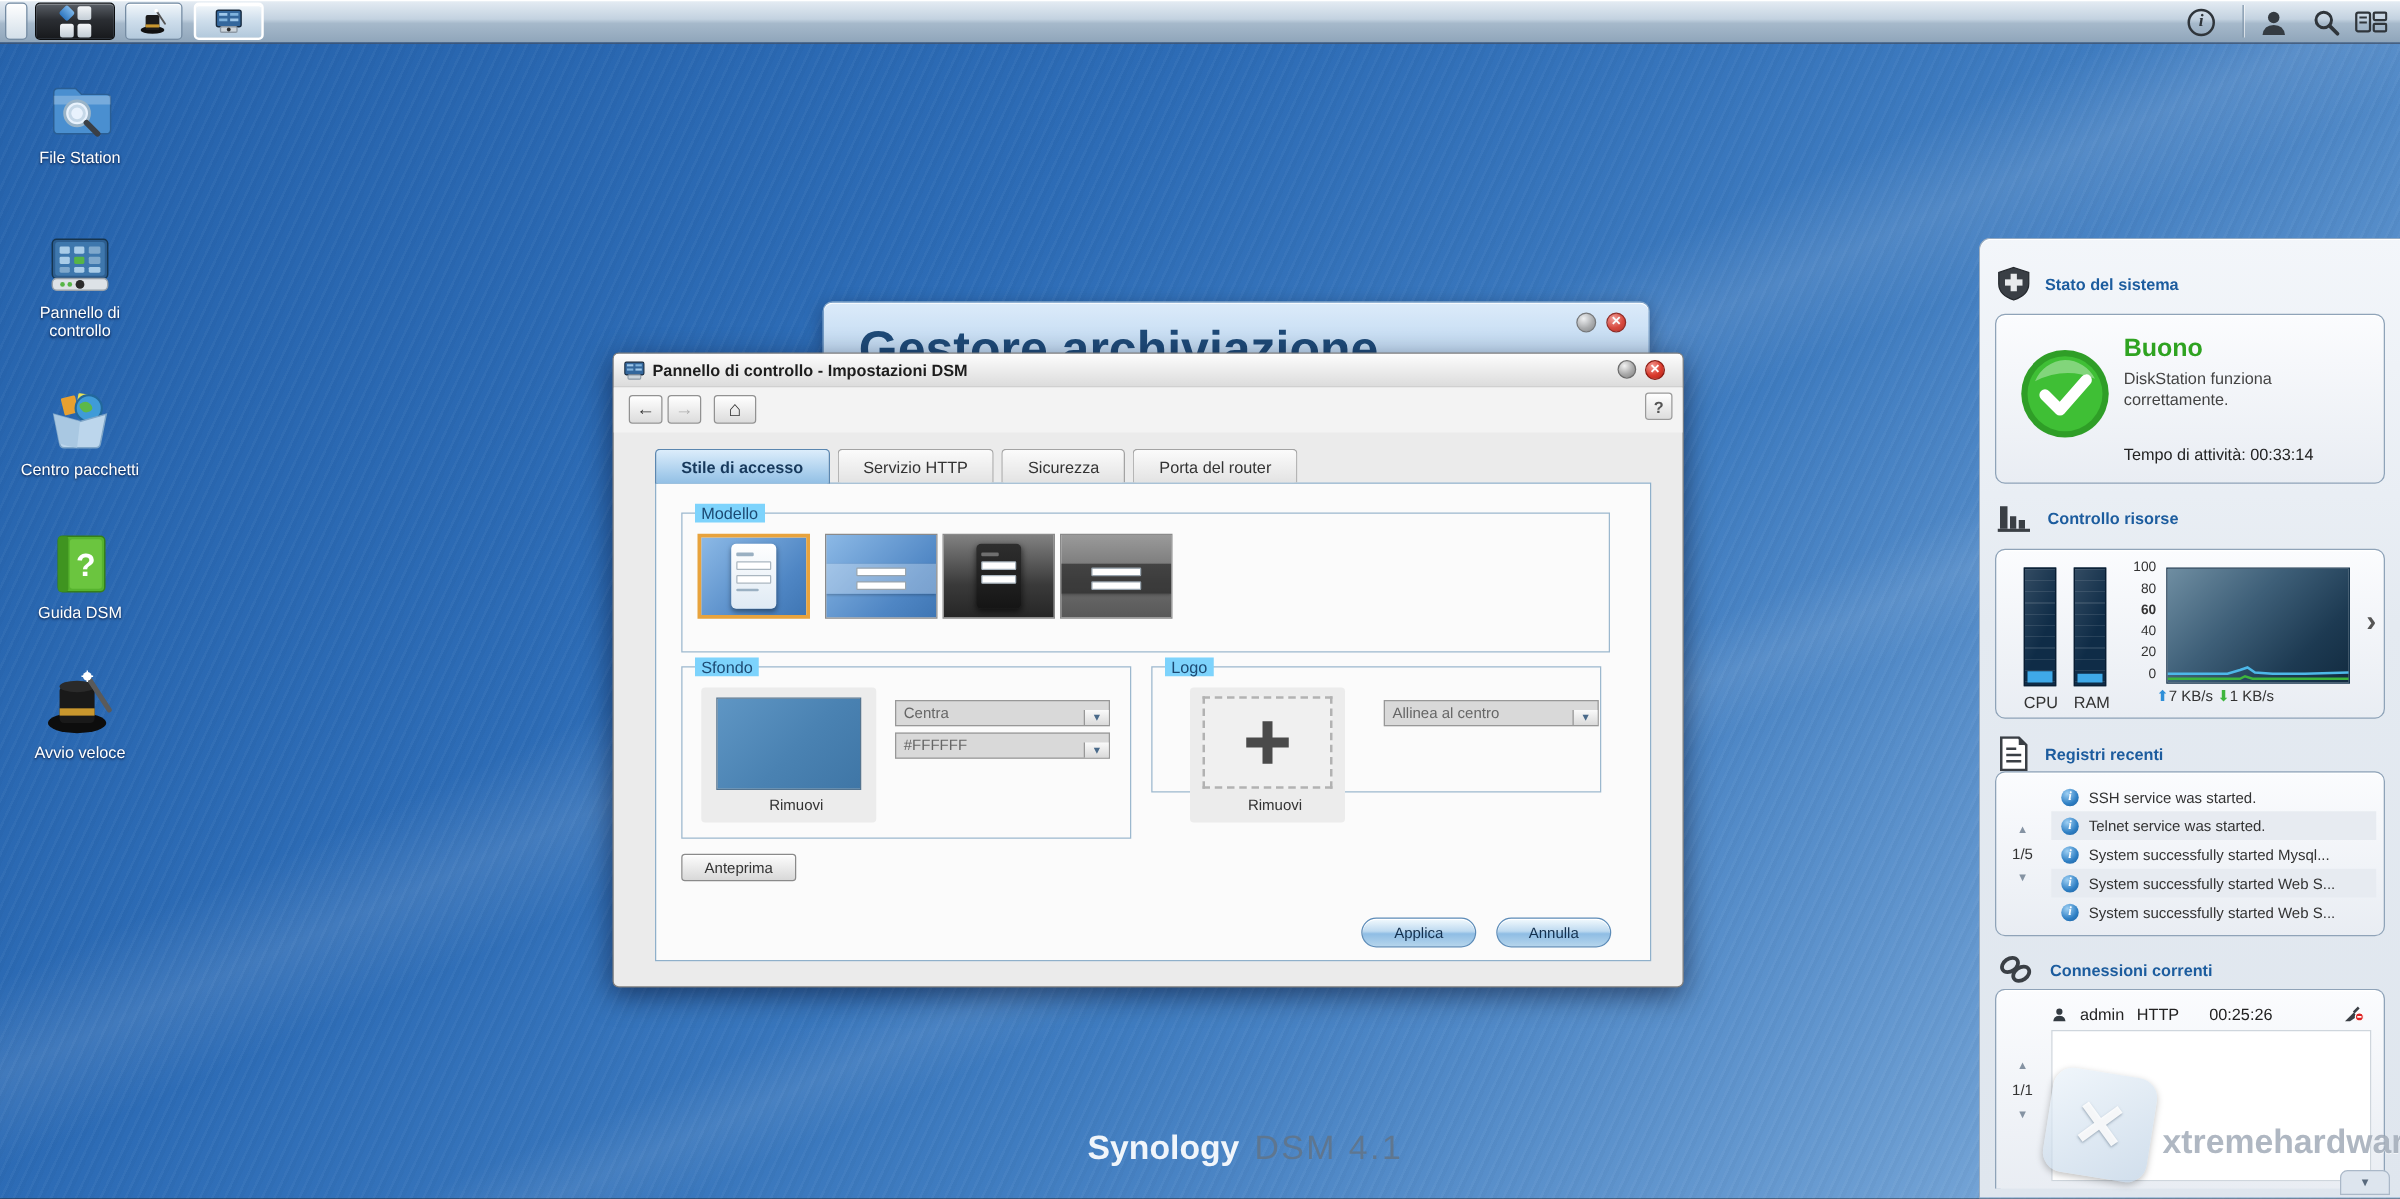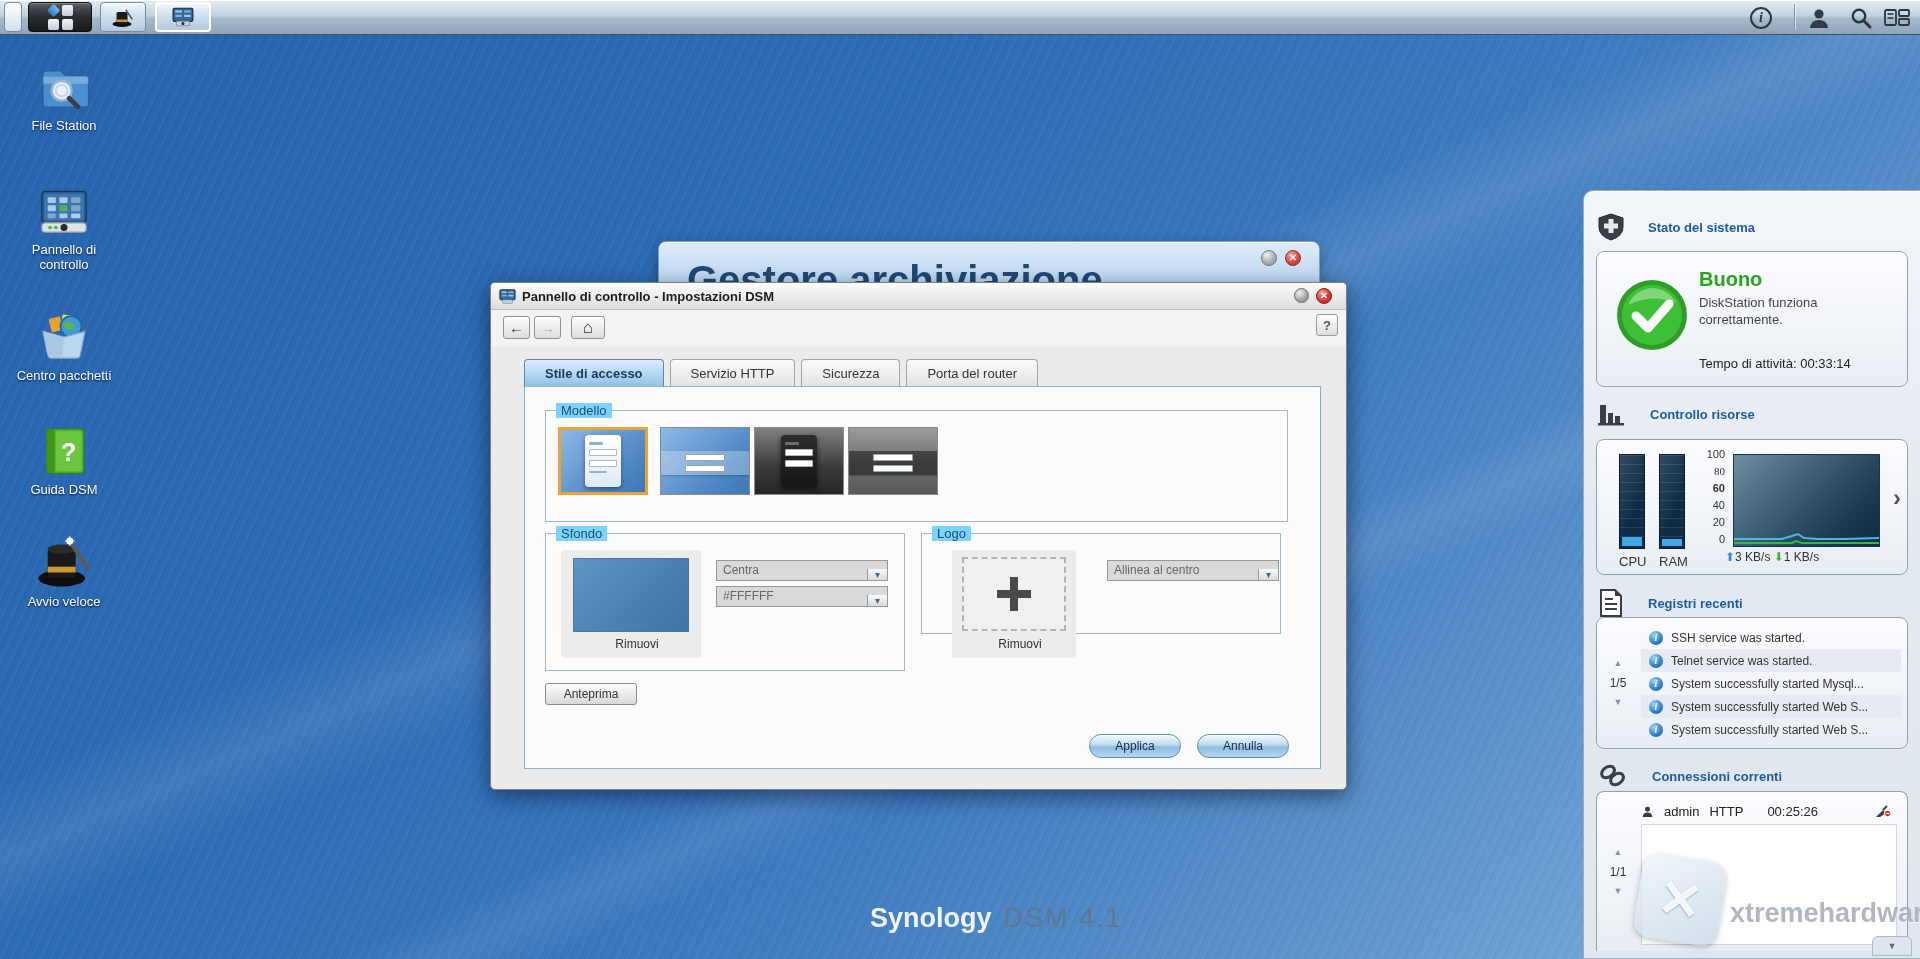"Stato del sistema" .widget-header { gap: 24px -> 12px }
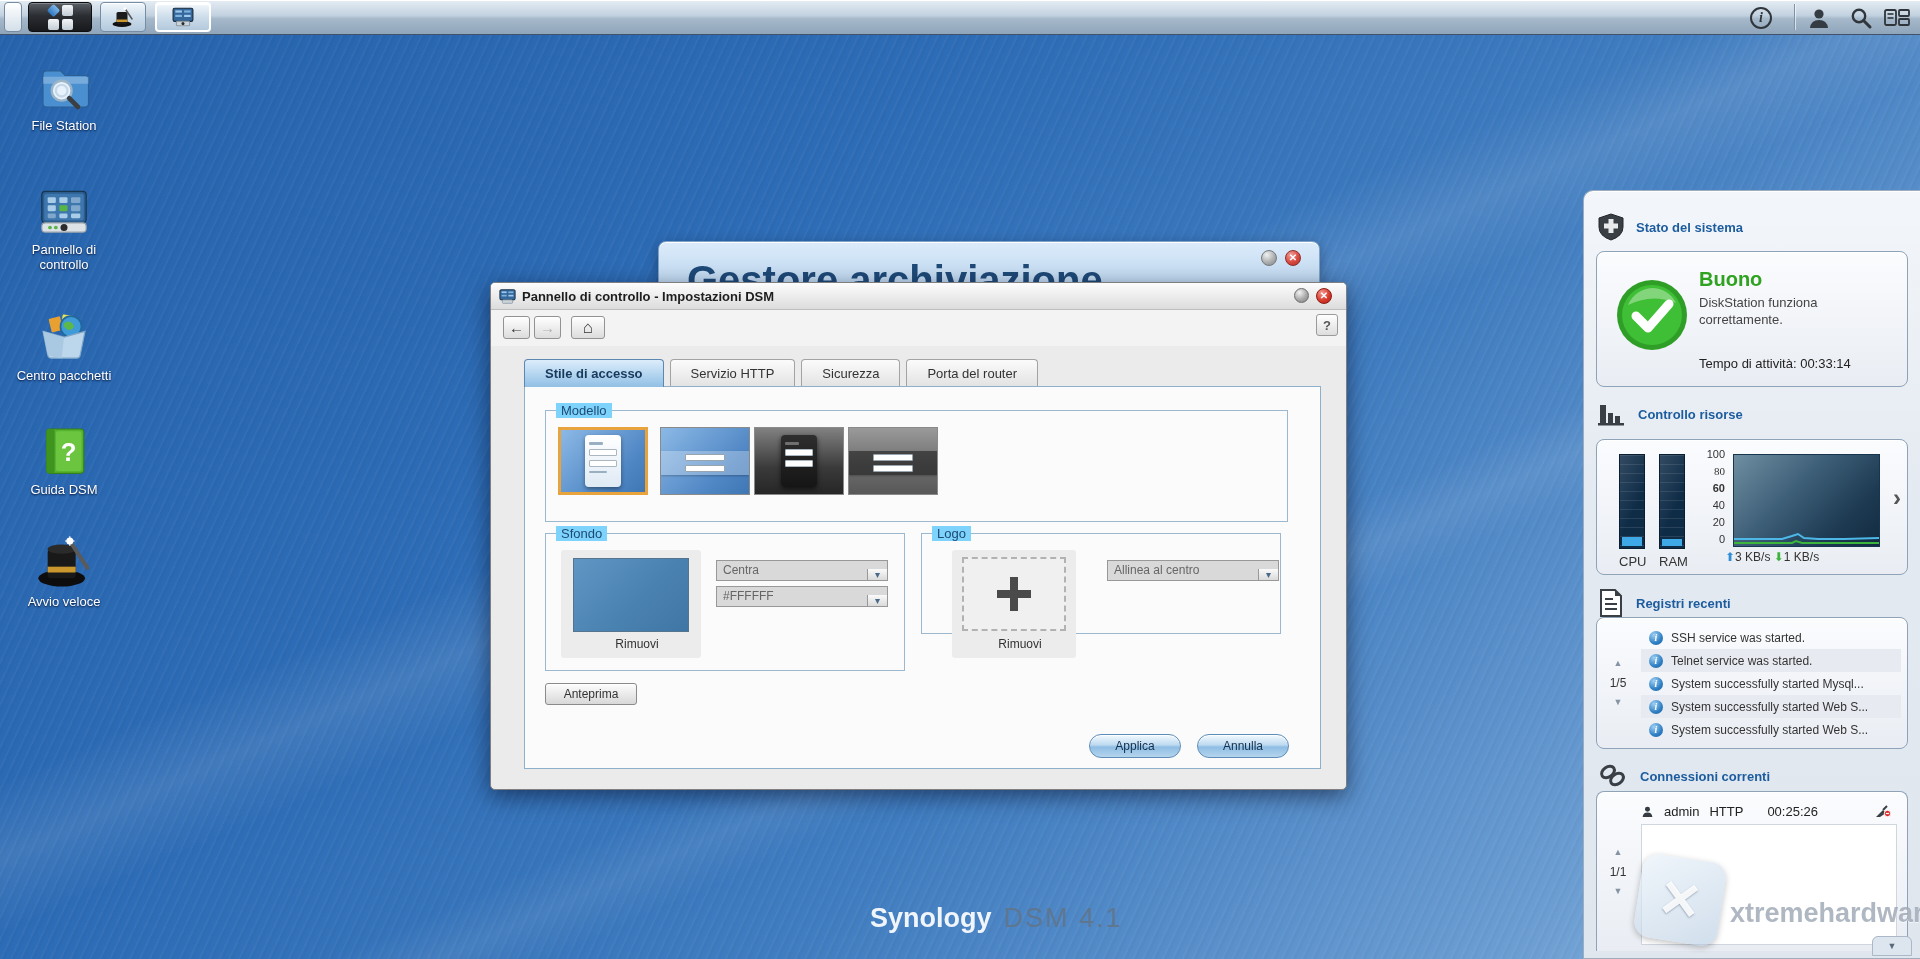"80" span.tick { font-family: Liberation Serif, serif -> none }
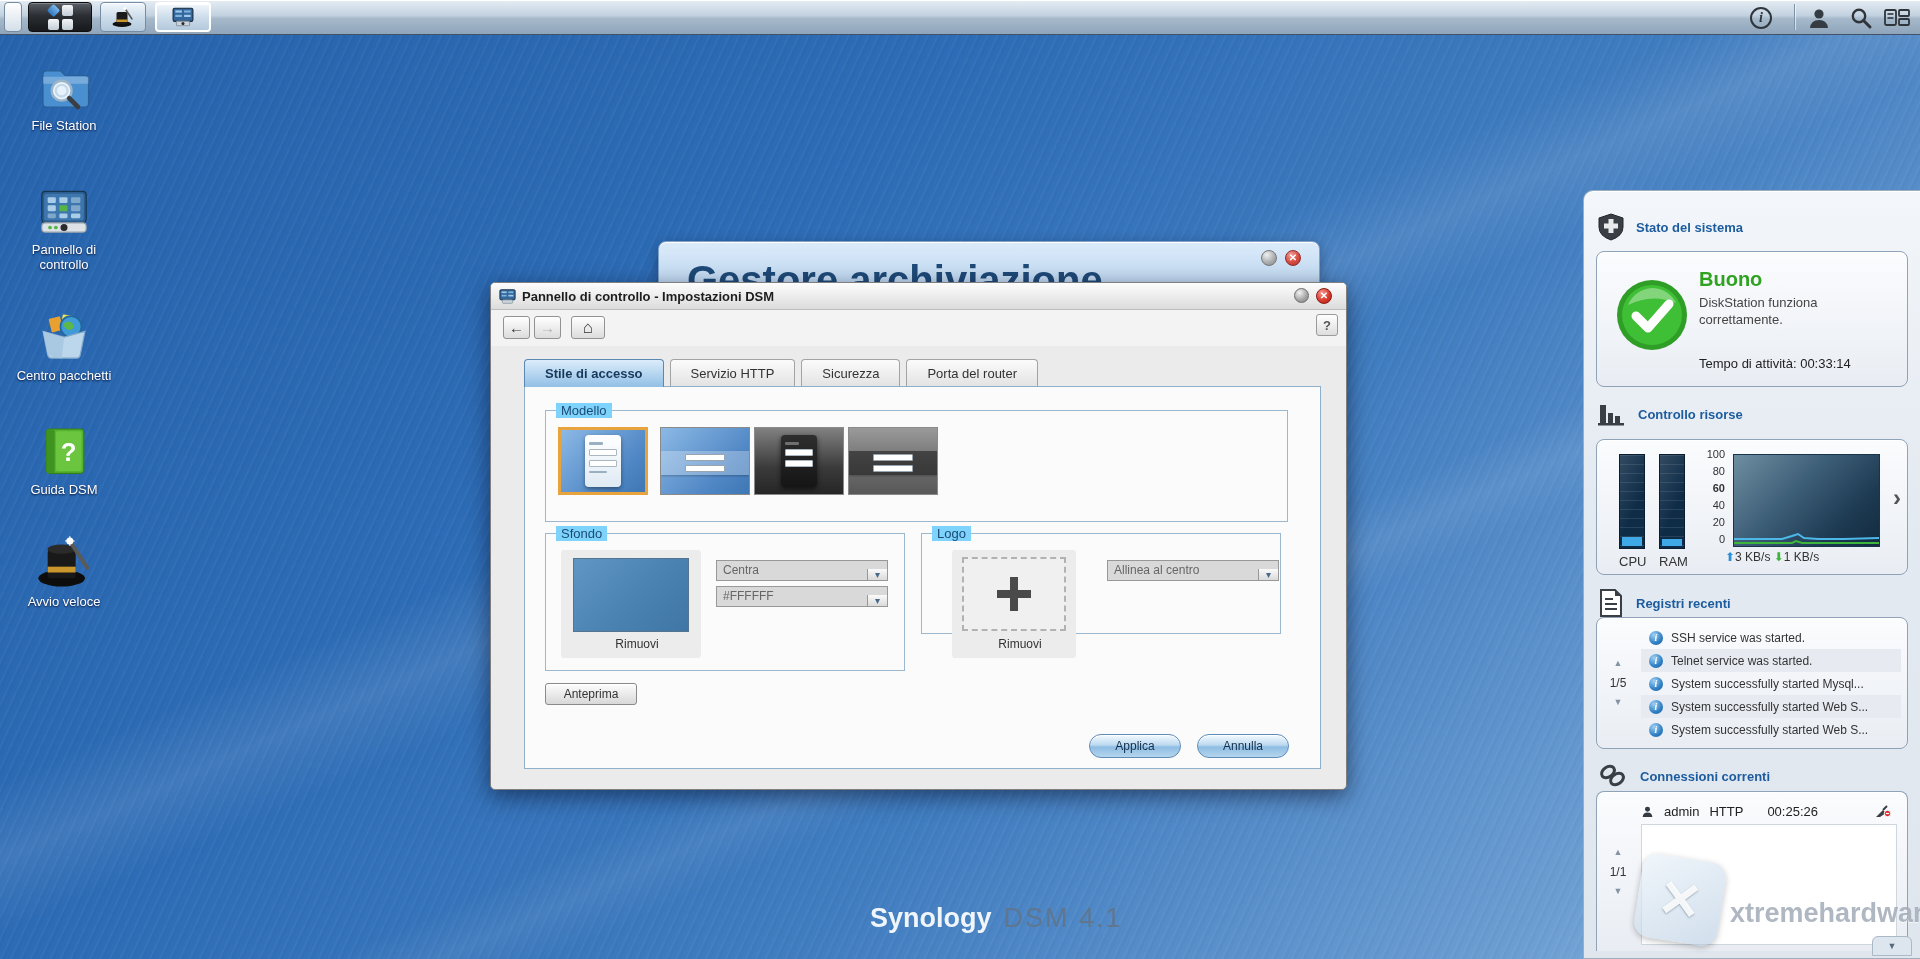"3 KB/s" span { text: 3 -> 7 }
